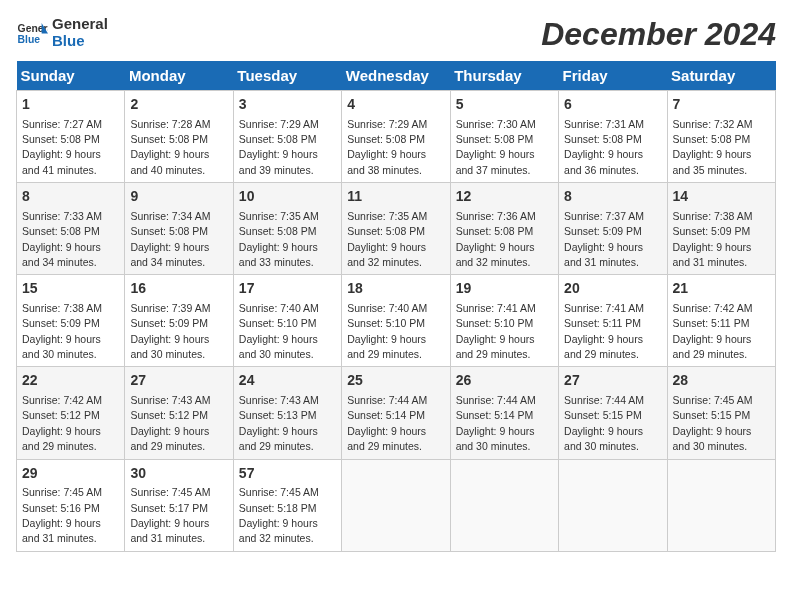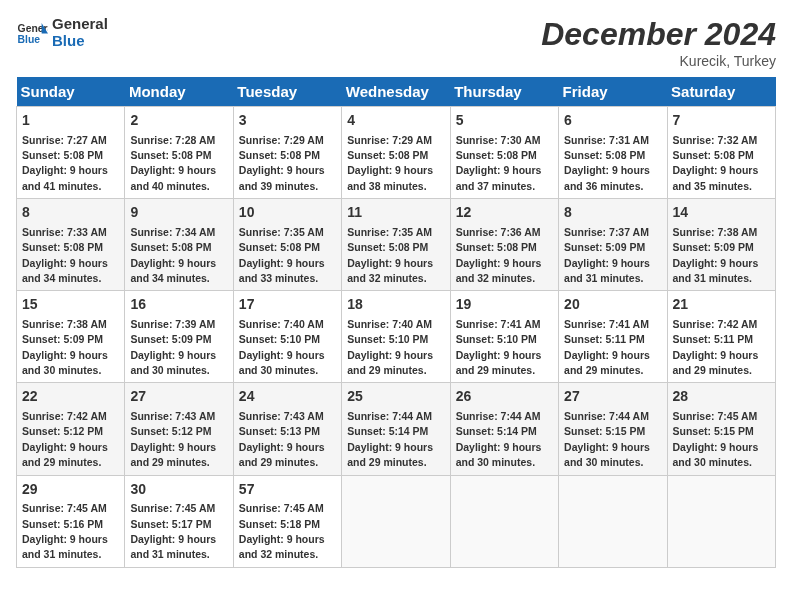"Kurecik, Turkey" div.subtitle { html: <div>Kurecik, Turkey</div> -> none }
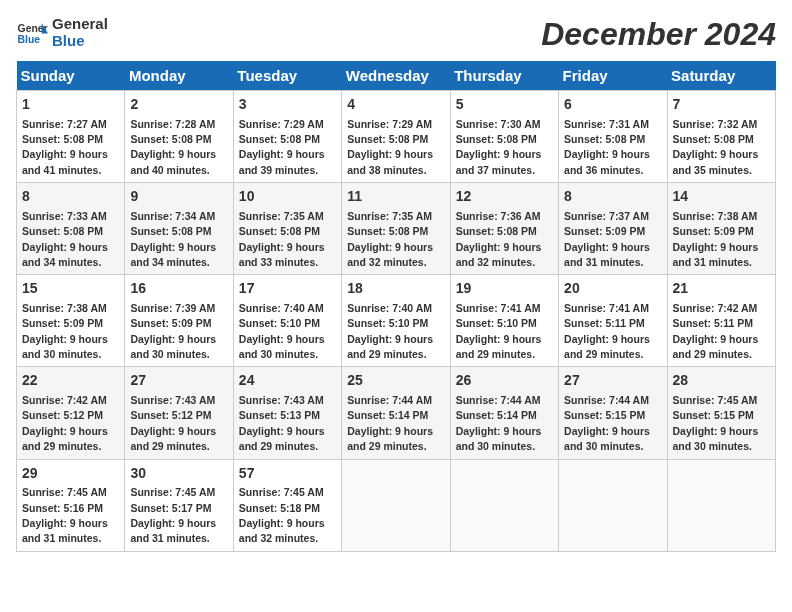"Sunrise: 7:27 AM" .cell-content { font-weight: bold -> none }
